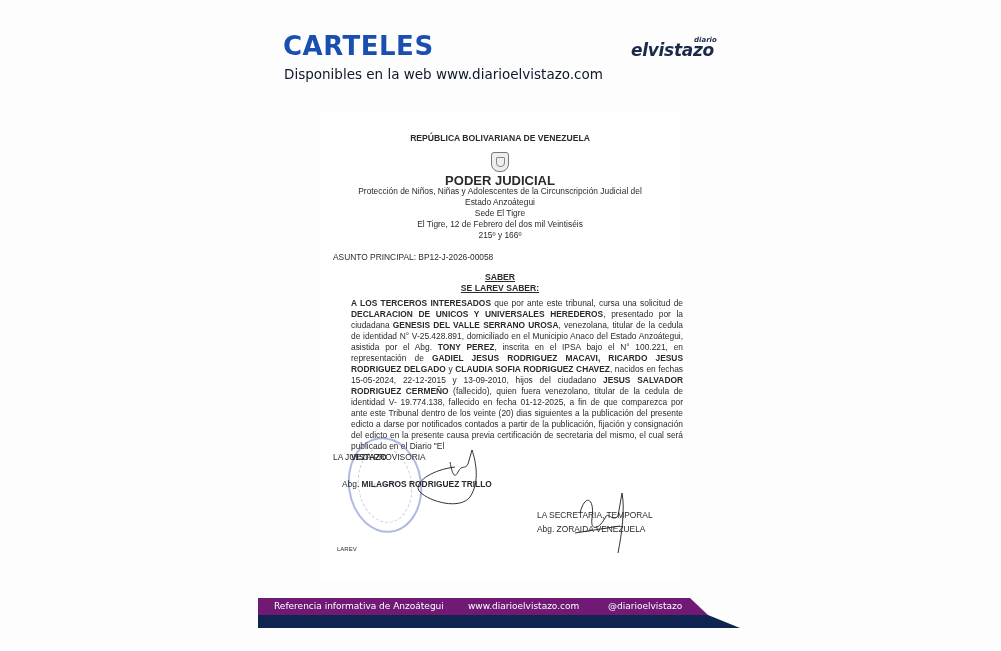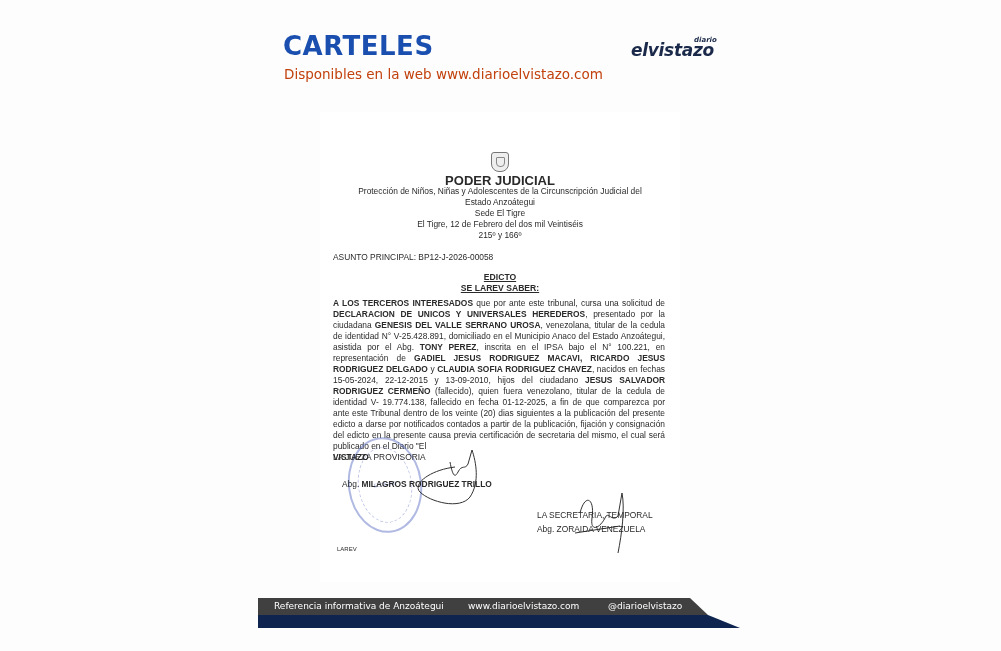"Disponibles en la web" .header-sub { color: #c2410c -> #0f172a }
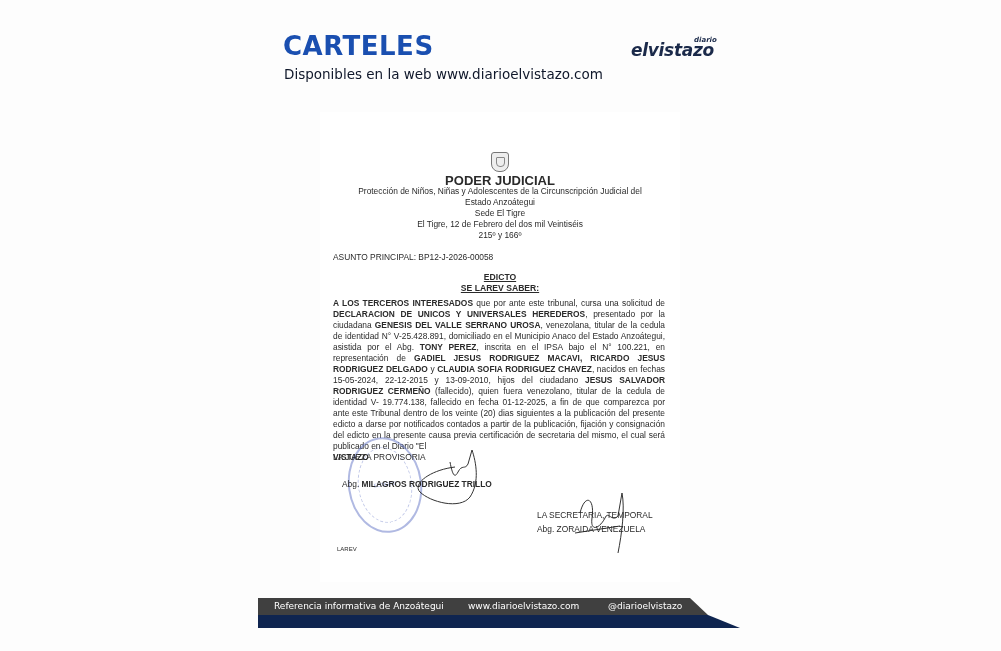"REPÚBLICA BOLIVARIANA DE VENEZUELA" div.rep { html: none -> <div>REPÚBLICA BOLIVARIANA DE VENEZUELA</div> }
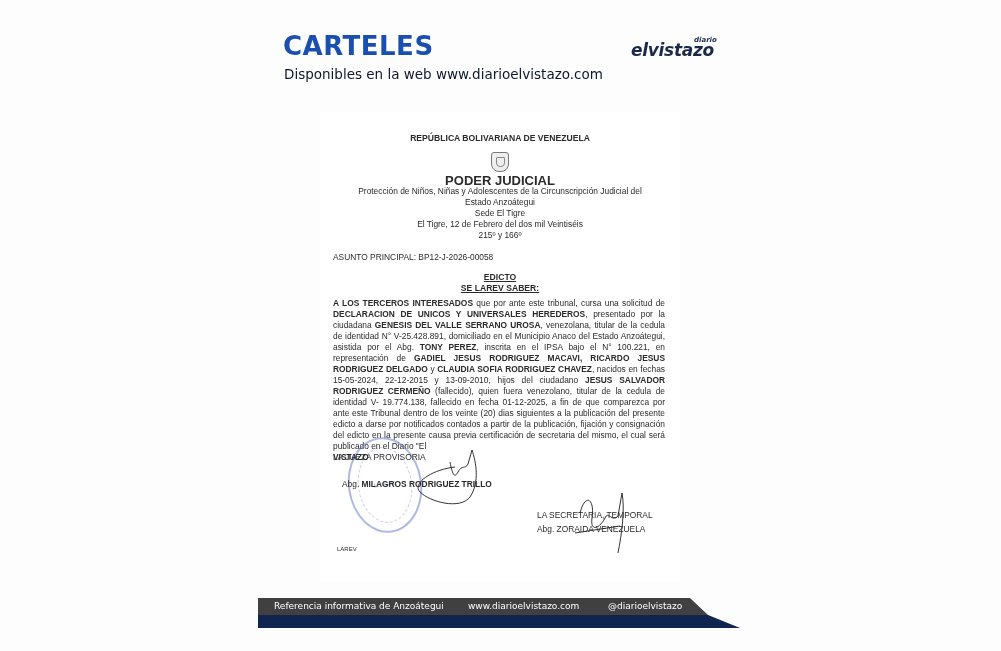"EDICTO" div { text: EDICTO -> SABER }
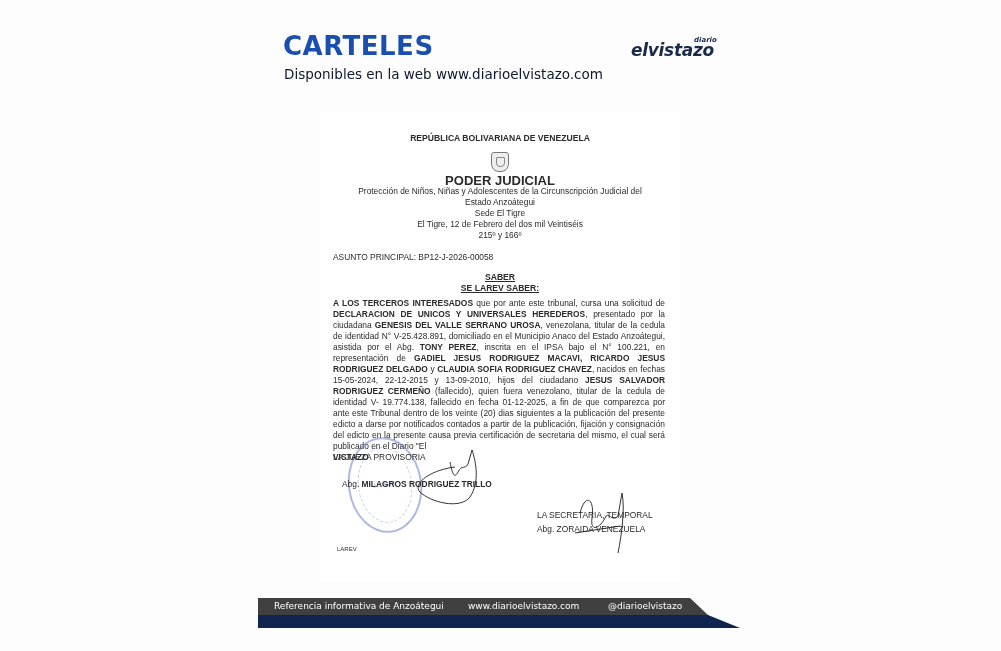"A LOS TERCEROS INTERESADOS que" .body { left: 13px -> 31px }
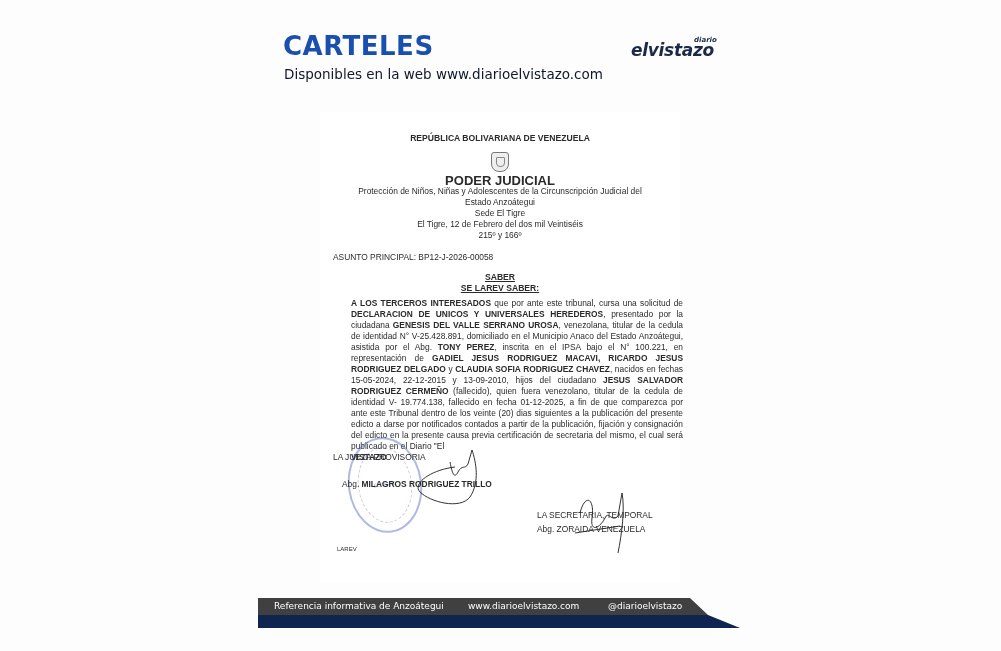"Referencia informativa de Anzoátegui" .footer-top { background: #404040 -> #701a75 }
